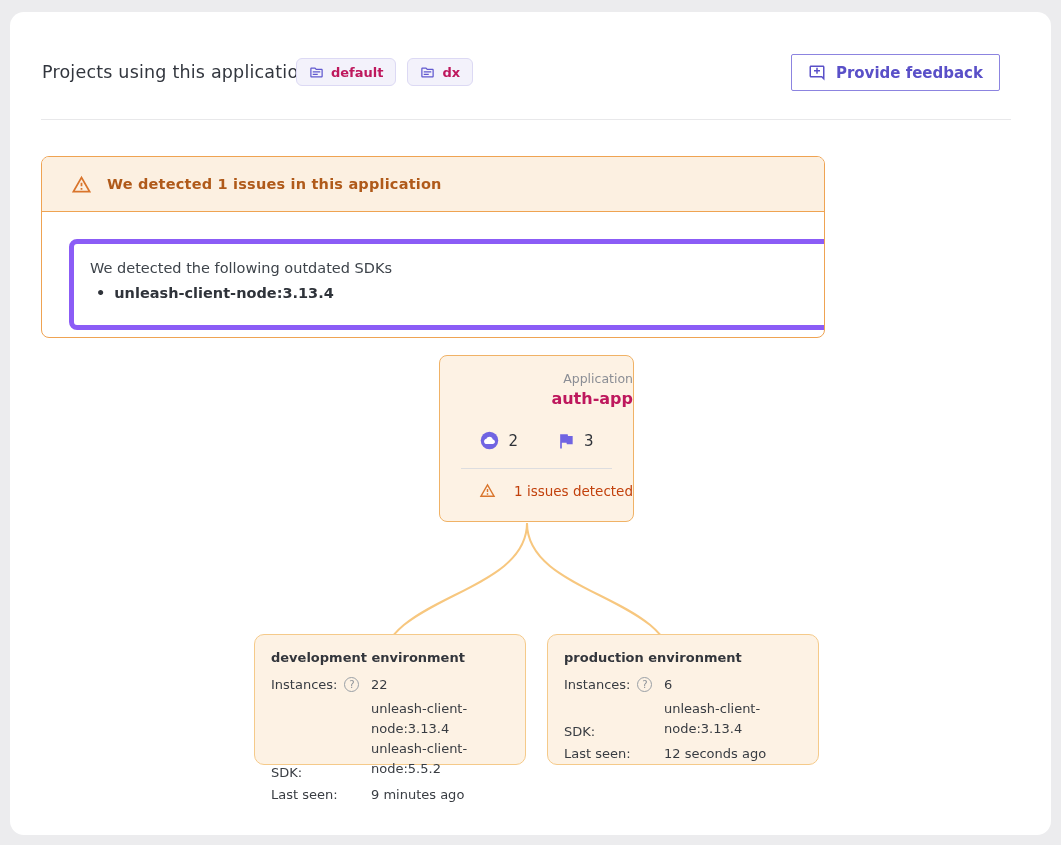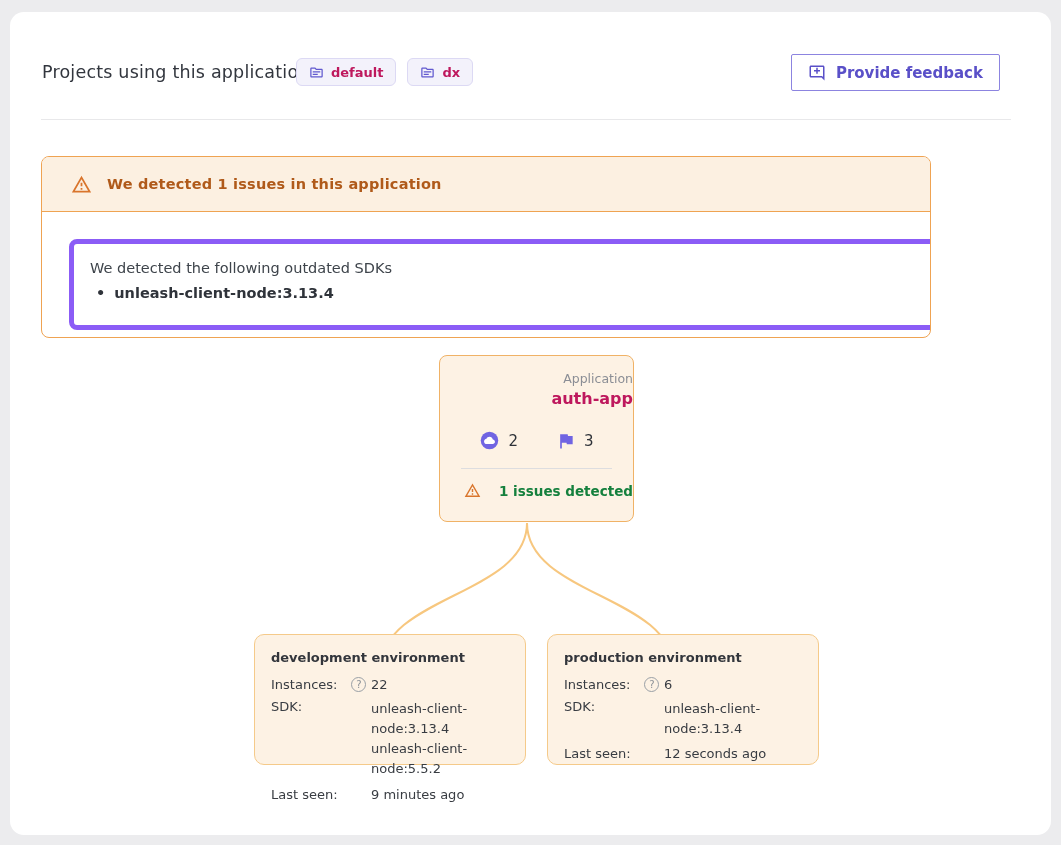"We detected 1 issues in" .issues-alert { width: 890px -> 784px }
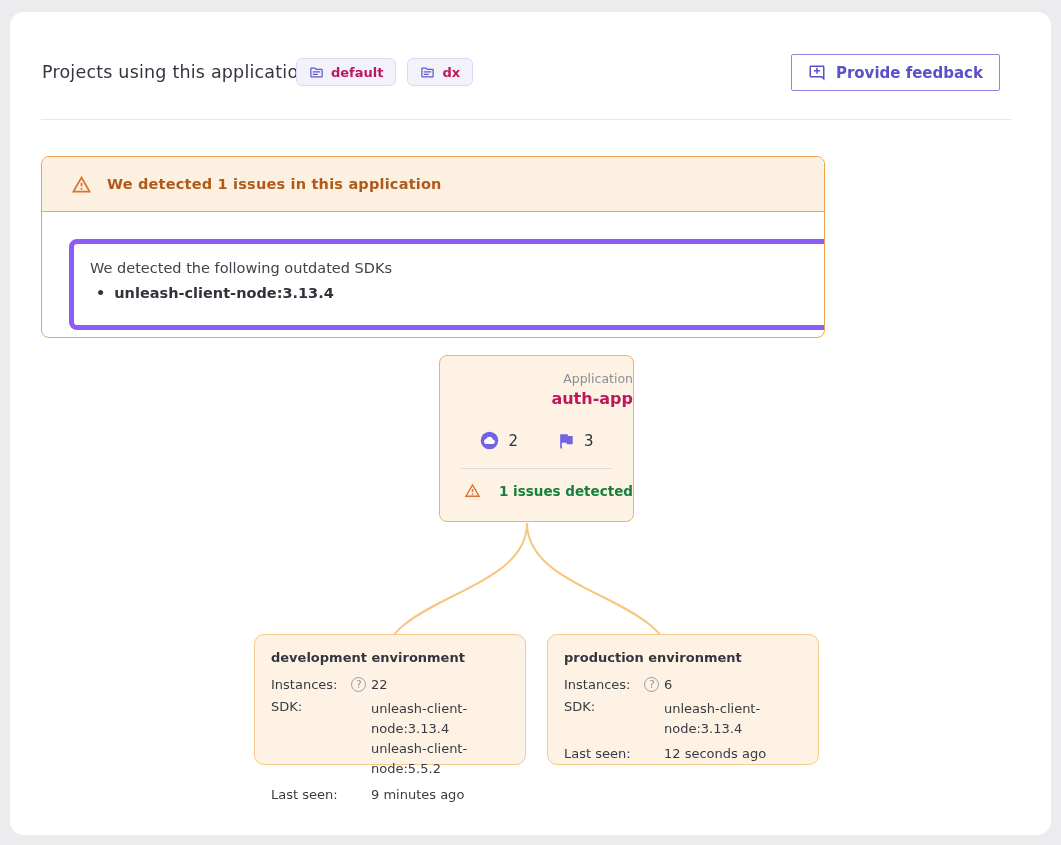"1 issues detected" .app-issues { color: #15803d -> #c2410c; font-weight: bold -> none }
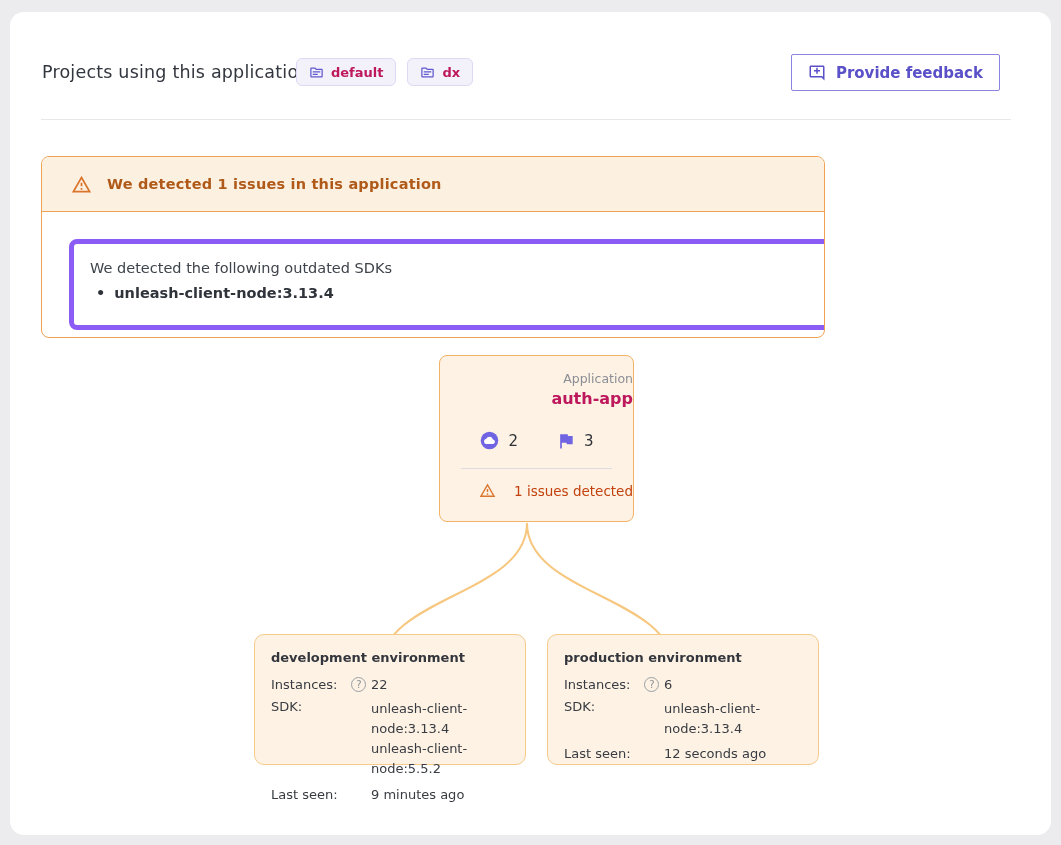"Instances:" .env-label { align-items: flex-start -> flex-end; gap: 14px -> 7px }
